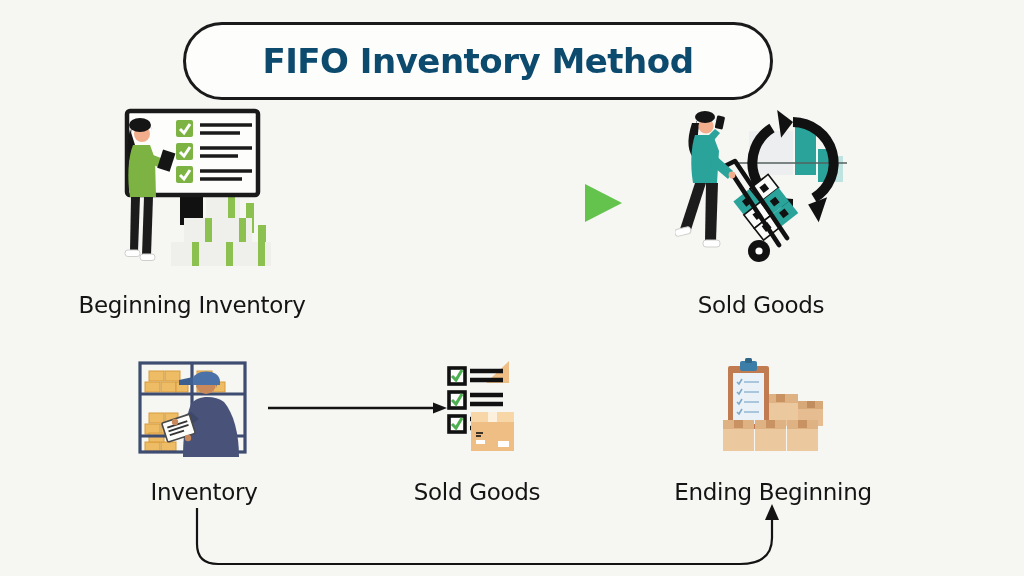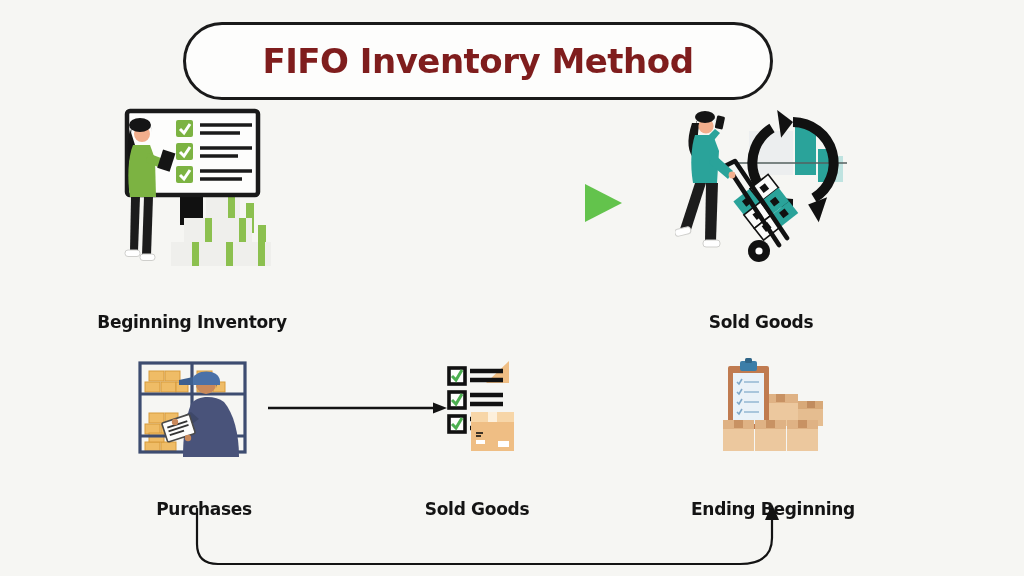"FIFO Inventory Method" .title-text { color: #7f1d1d -> #0c4a6e }
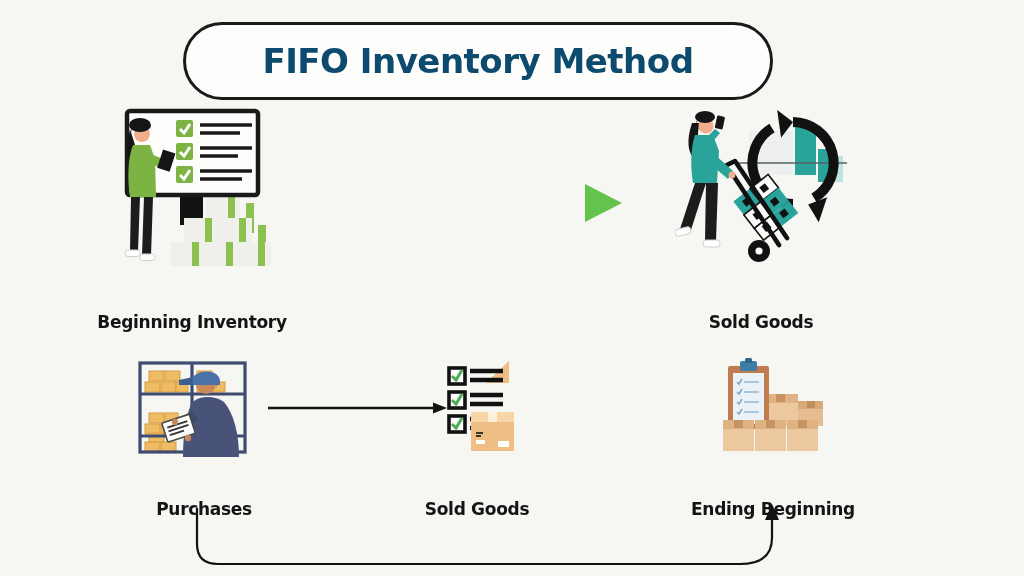"Beginning Inventory" .node-label { font-size: 17px -> 23px; font-weight: 700 -> 400; margin-top: 20px -> none }
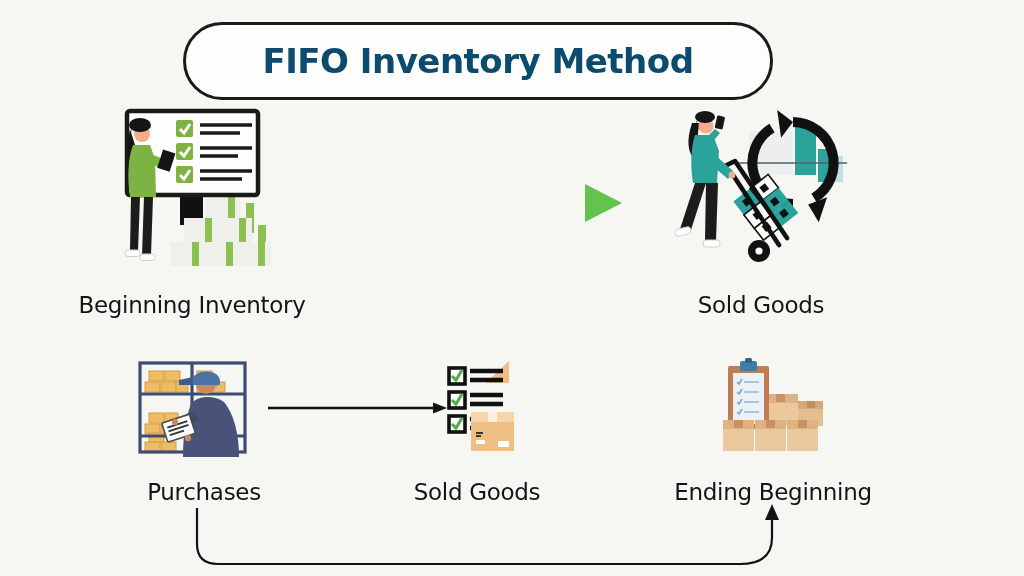"Purchases" div.abs { text: Purchases -> Inventory }
